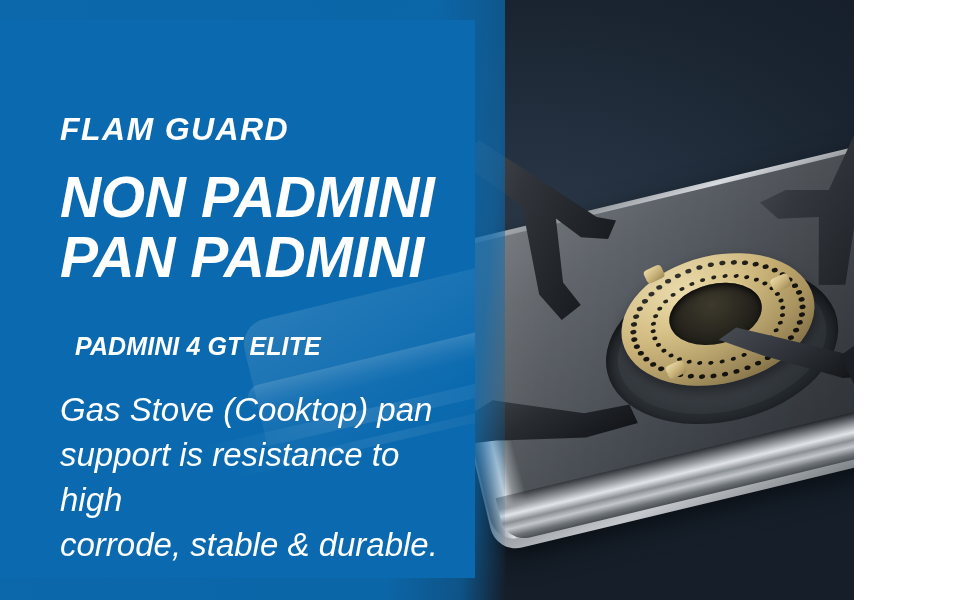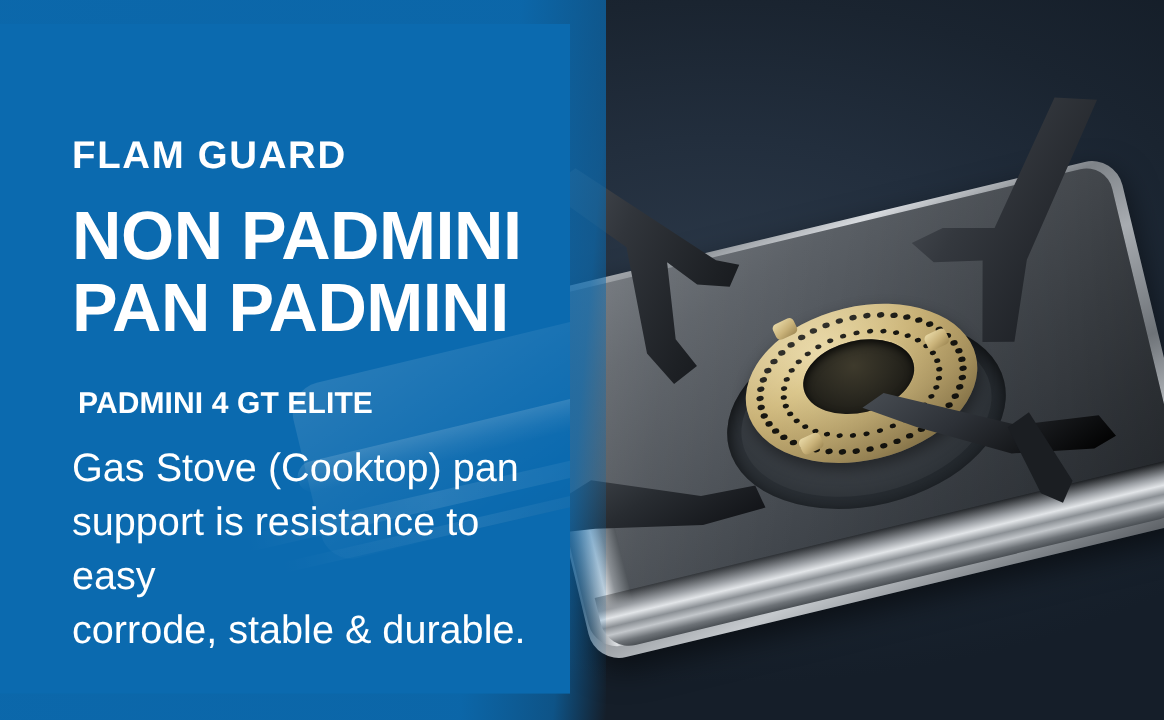"FLAM GUARD" .banner { font-style: none -> italic; width: 970px -> 854px }
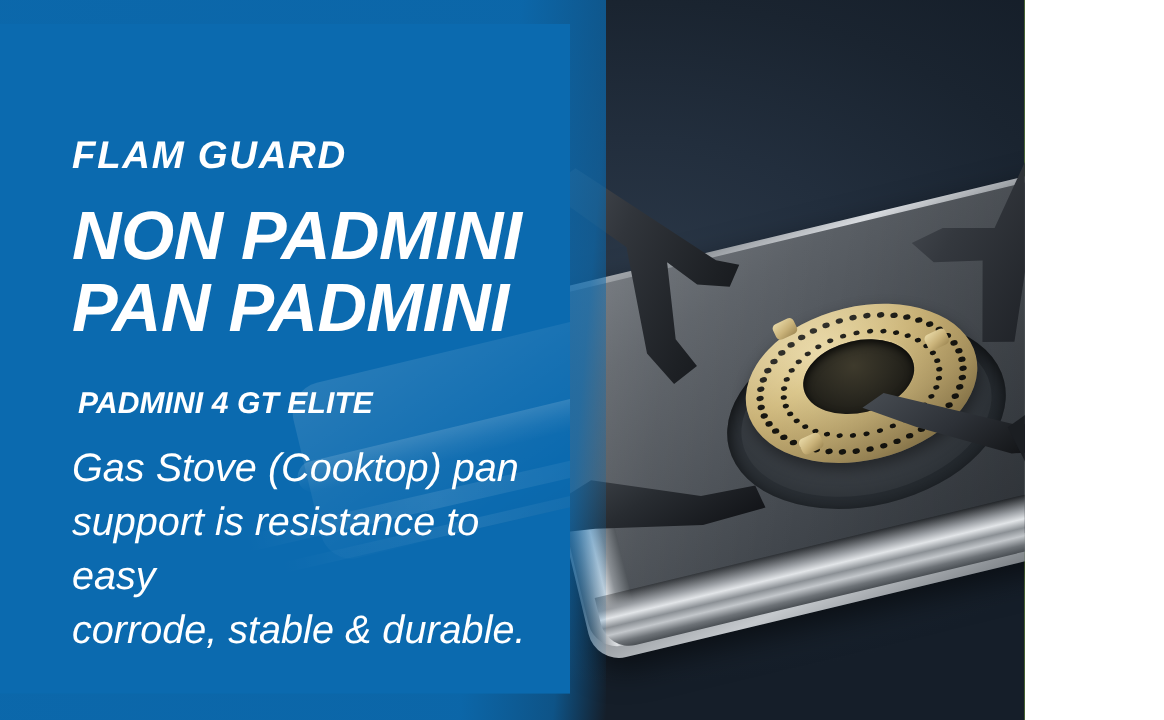"PADMINI 4 GT ELITE" .model { margin: 5px -> 15px }
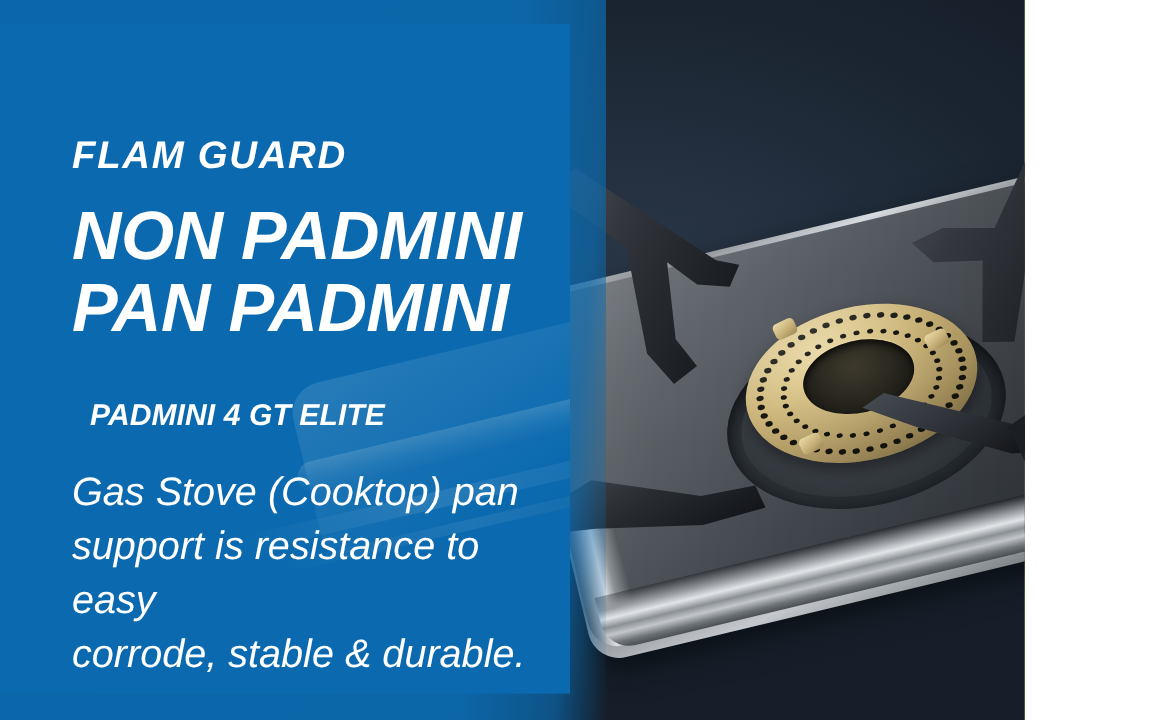"support is resistance to easy" span.desc-line { text: easy -> high }
